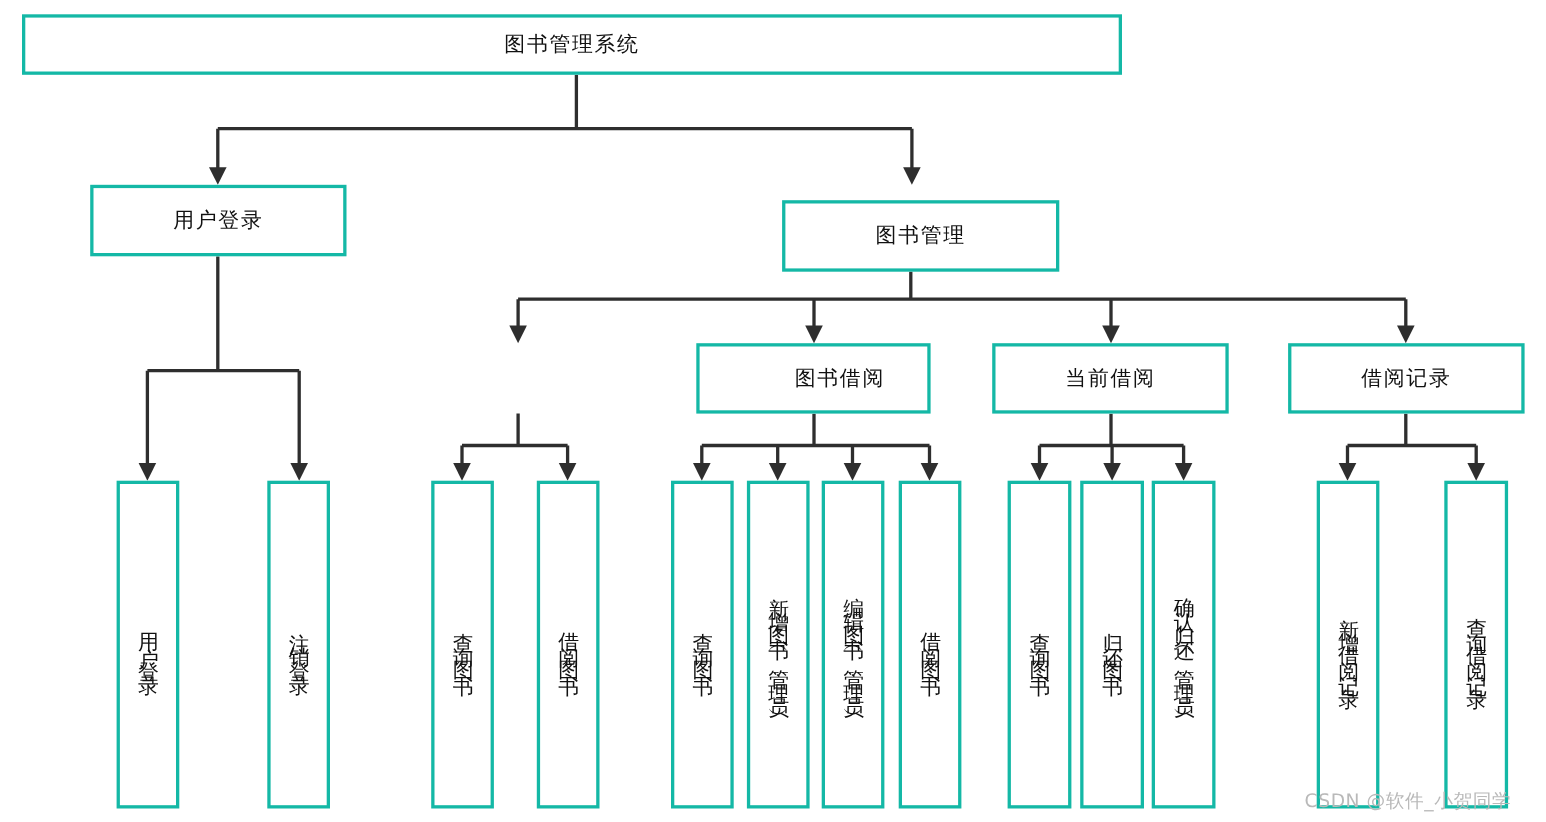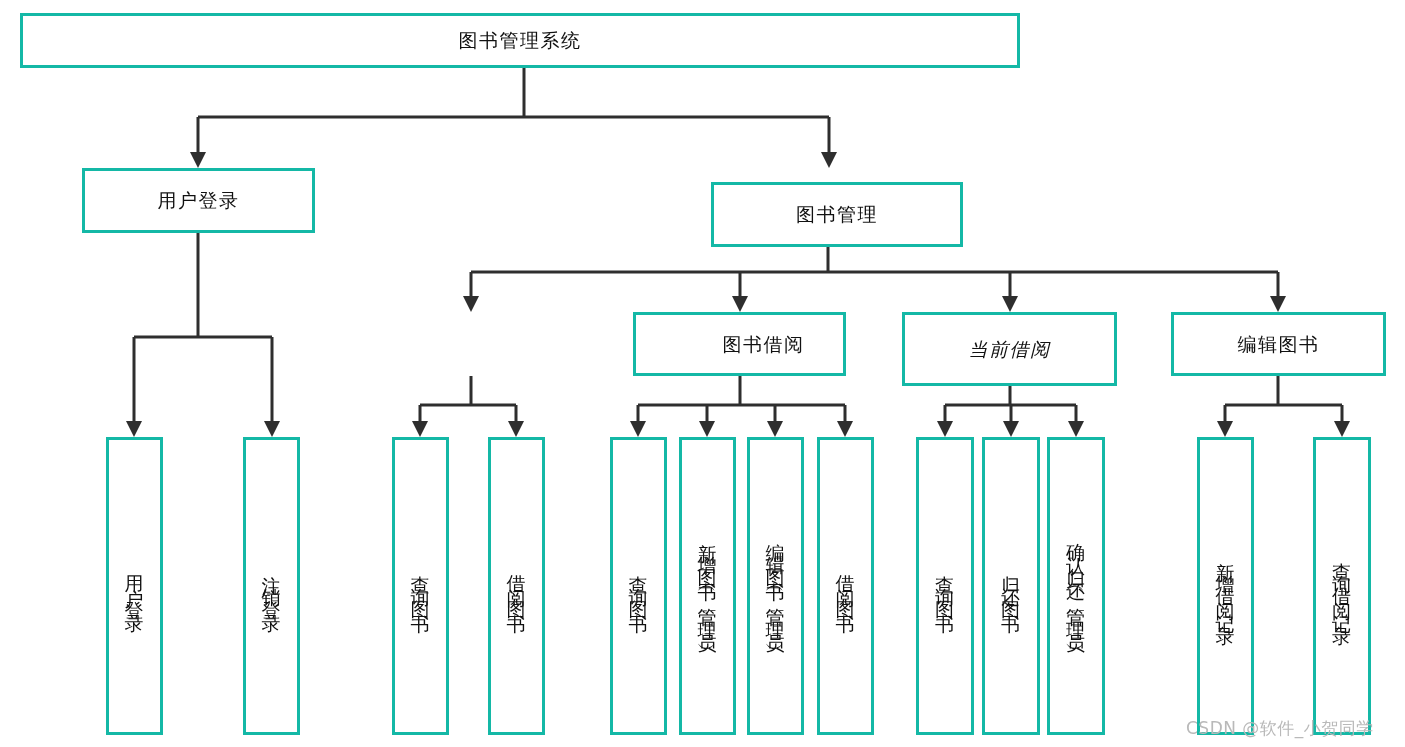"当前借阅" div.box { font-style: italic -> none; height: 74px -> 64px }
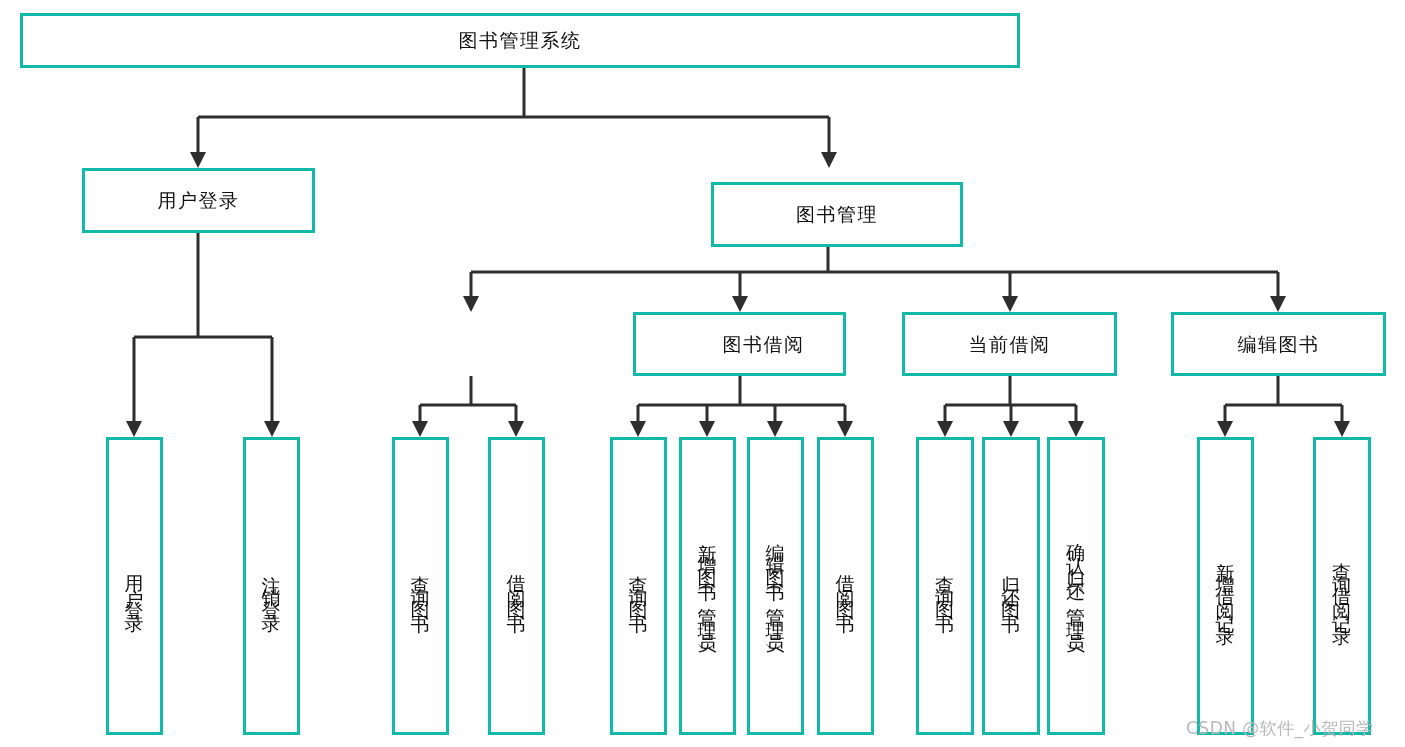"编辑图书" div.box { text: 编辑图书 -> 借阅记录 }
